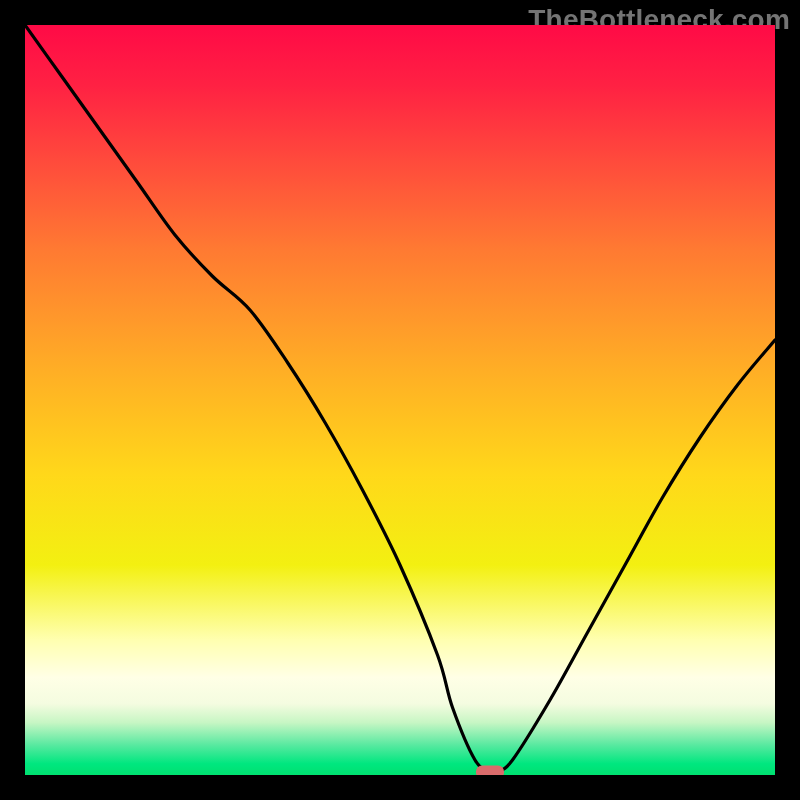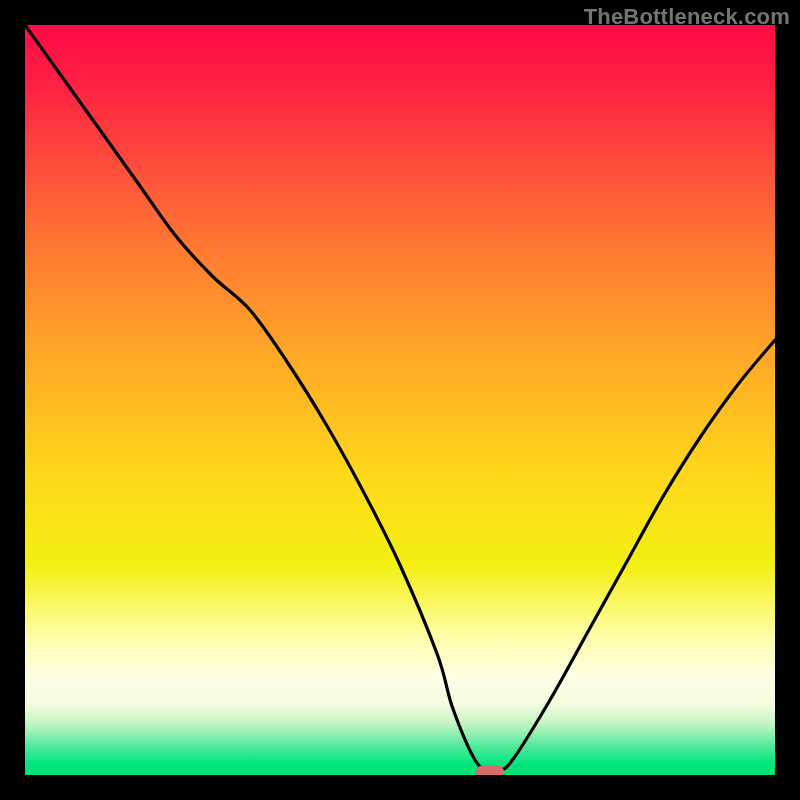"TheBottleneck.com" .watermark { font-size: 22px -> 28px }
